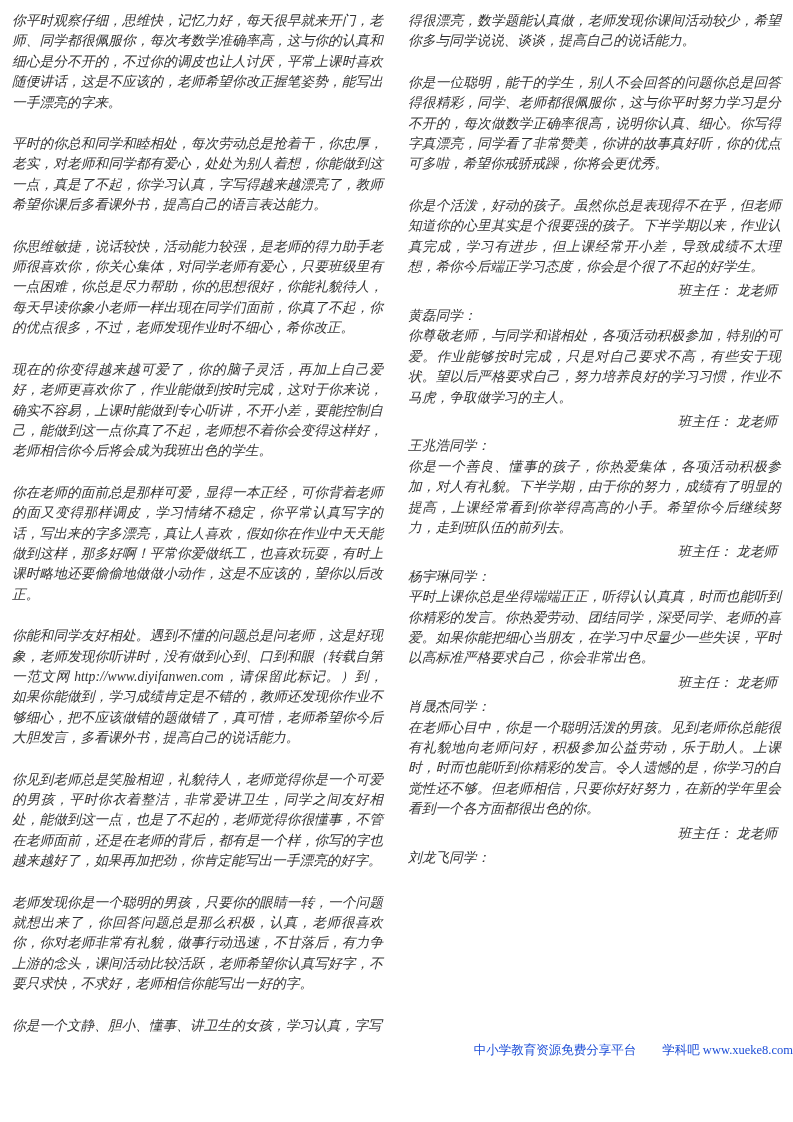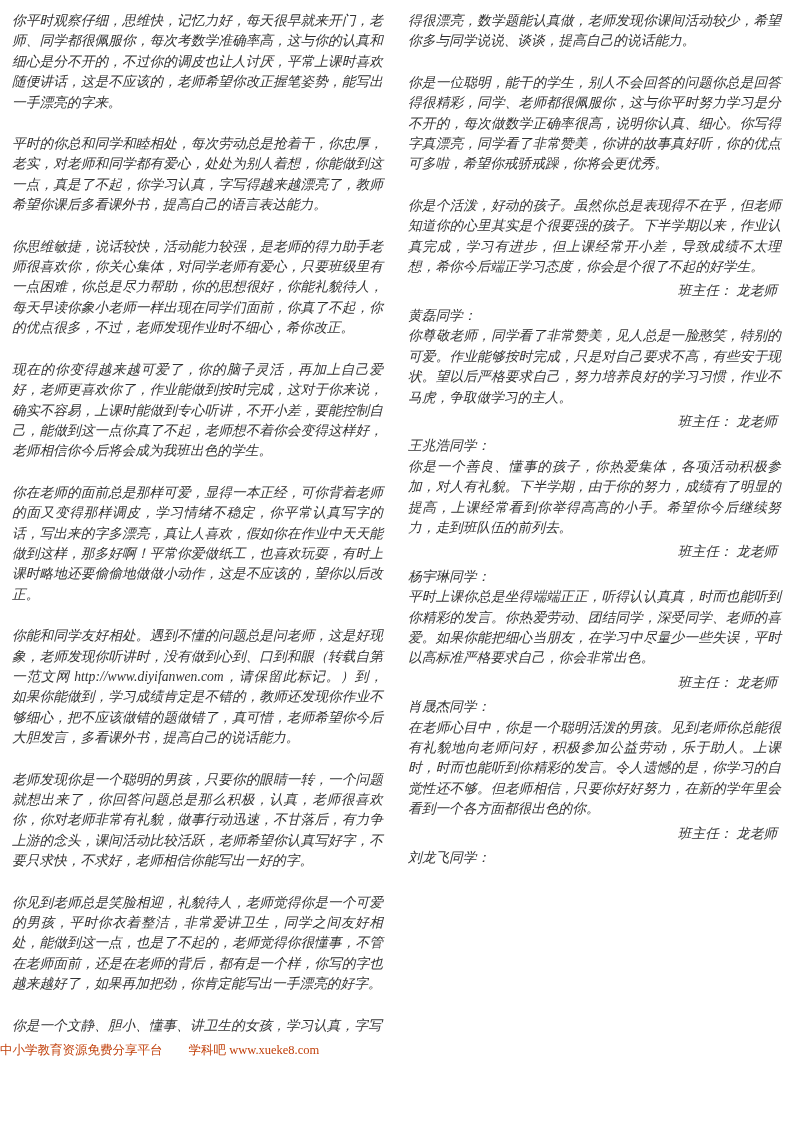"你尊敬老师，同学看了非常赞美，见人总是一脸憨笑，特别的可爱。作业能够按时完成，只" p.para-tight { text: 同学看了非常赞美，见人总是一脸憨笑 -> 与同学和谐相处，各项活动积极参加 }
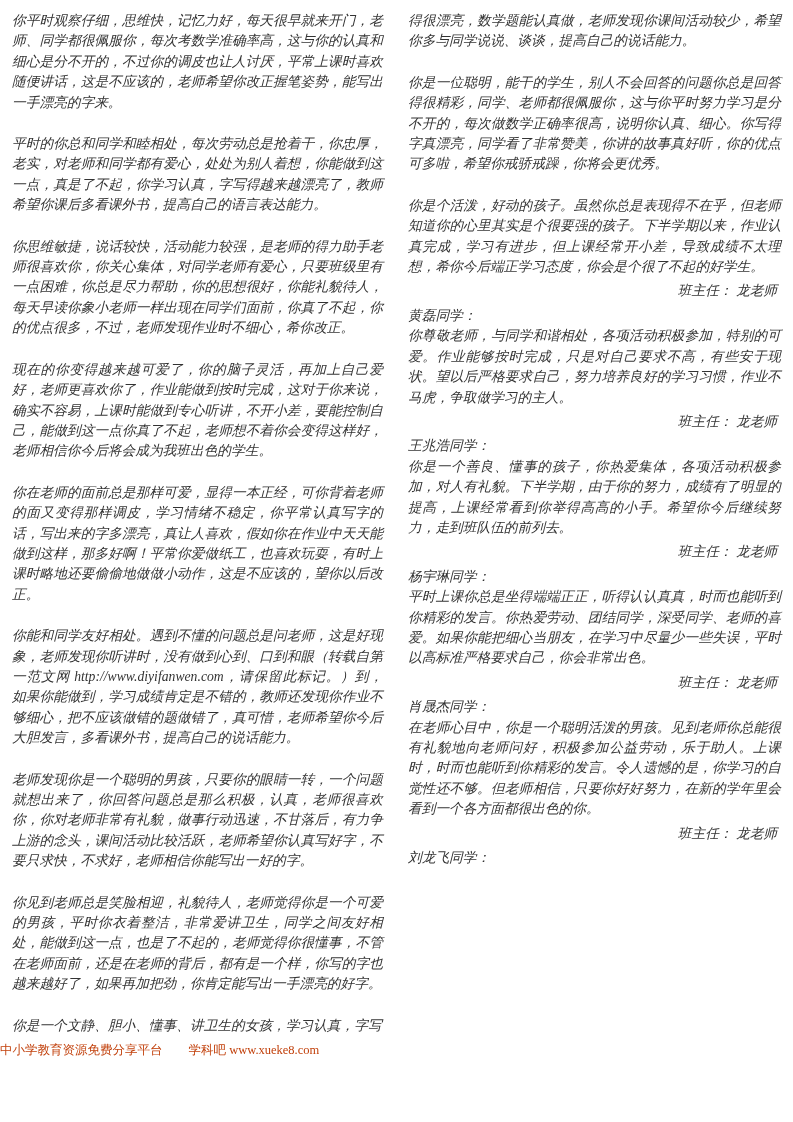"老师发现你是一个聪明的男孩，只要你的眼睛一转，一个问题就想出来了，你回答问题总是" p.para { order: before "你见到老师总是笑脸相迎，礼貌待人，老师觉得你是一个可爱的男孩，平时你衣着整洁，非" -> after "你见到老师总是笑脸相迎，礼貌待人，老师觉得你是一个可爱的男孩，平时你衣着整洁，非" }
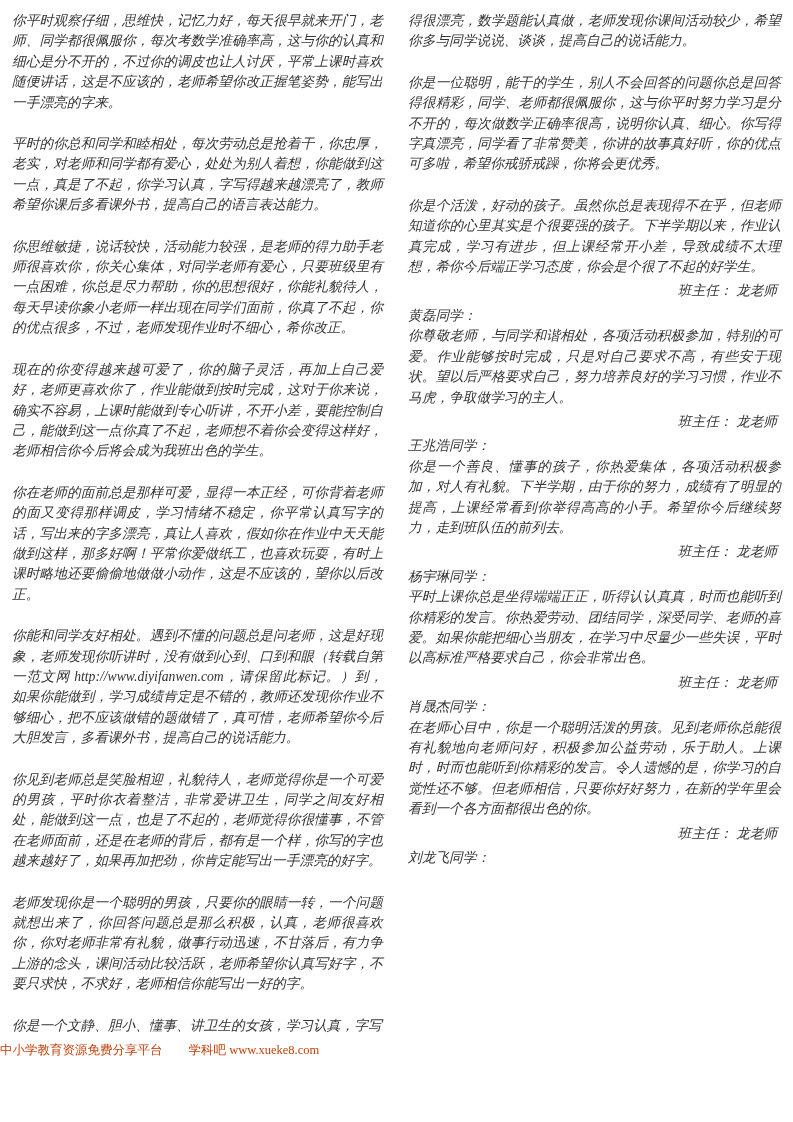"中小学教育资源免费分享平台 学科吧 www.xueke8.com" .footer { color: #c2410c -> #1d4ed8; text-align: left -> right }
